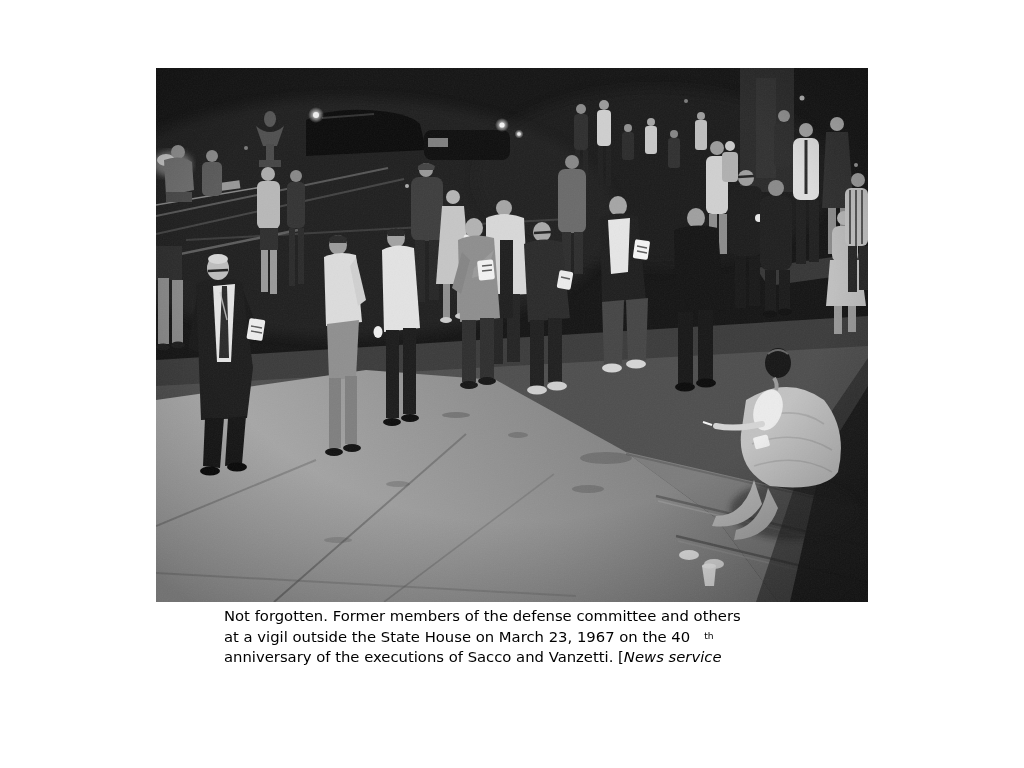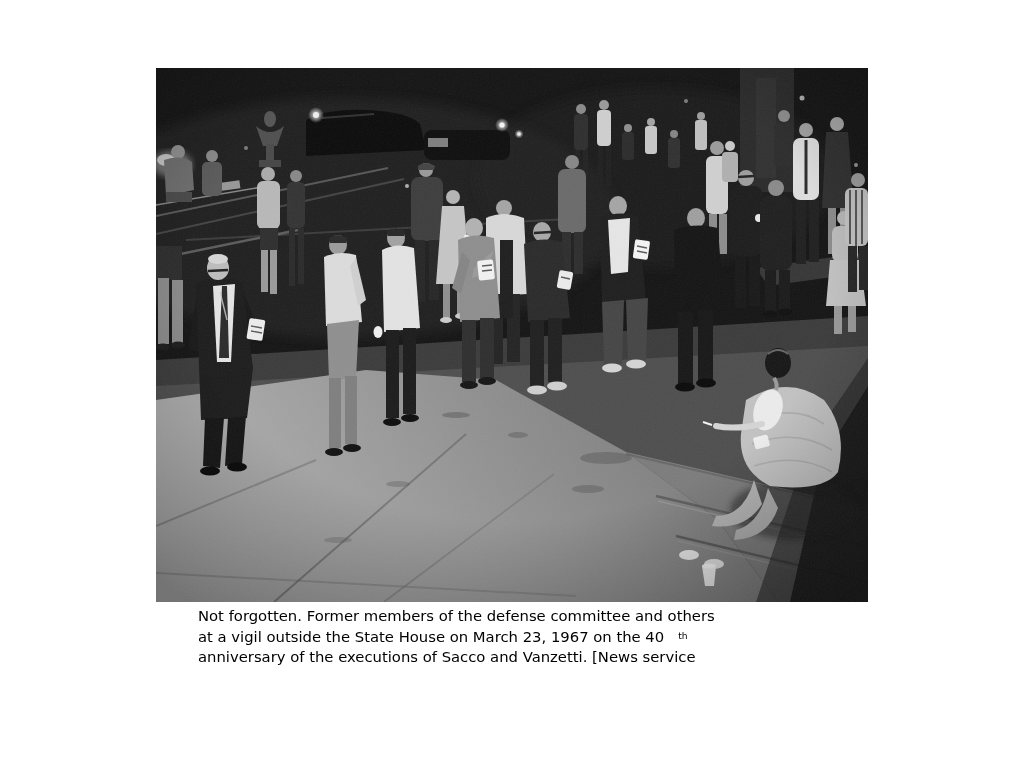"Not forgotten. Former members of" .caption { left: 198px -> 224px }
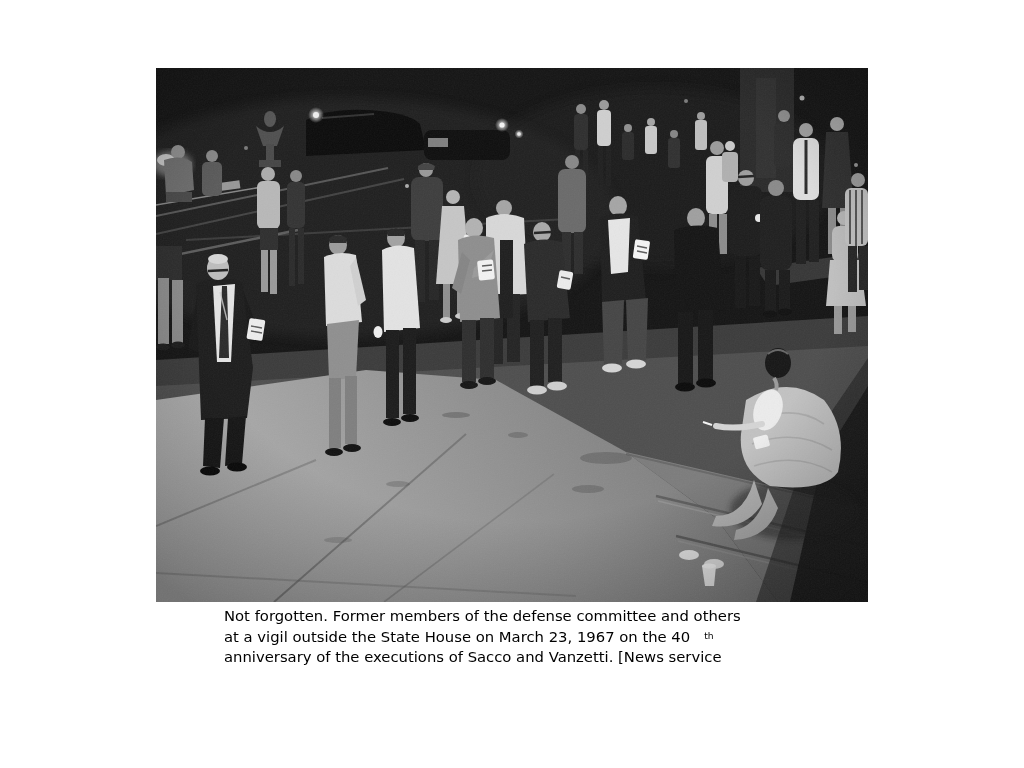"News service" .it { font-style: none -> italic }
